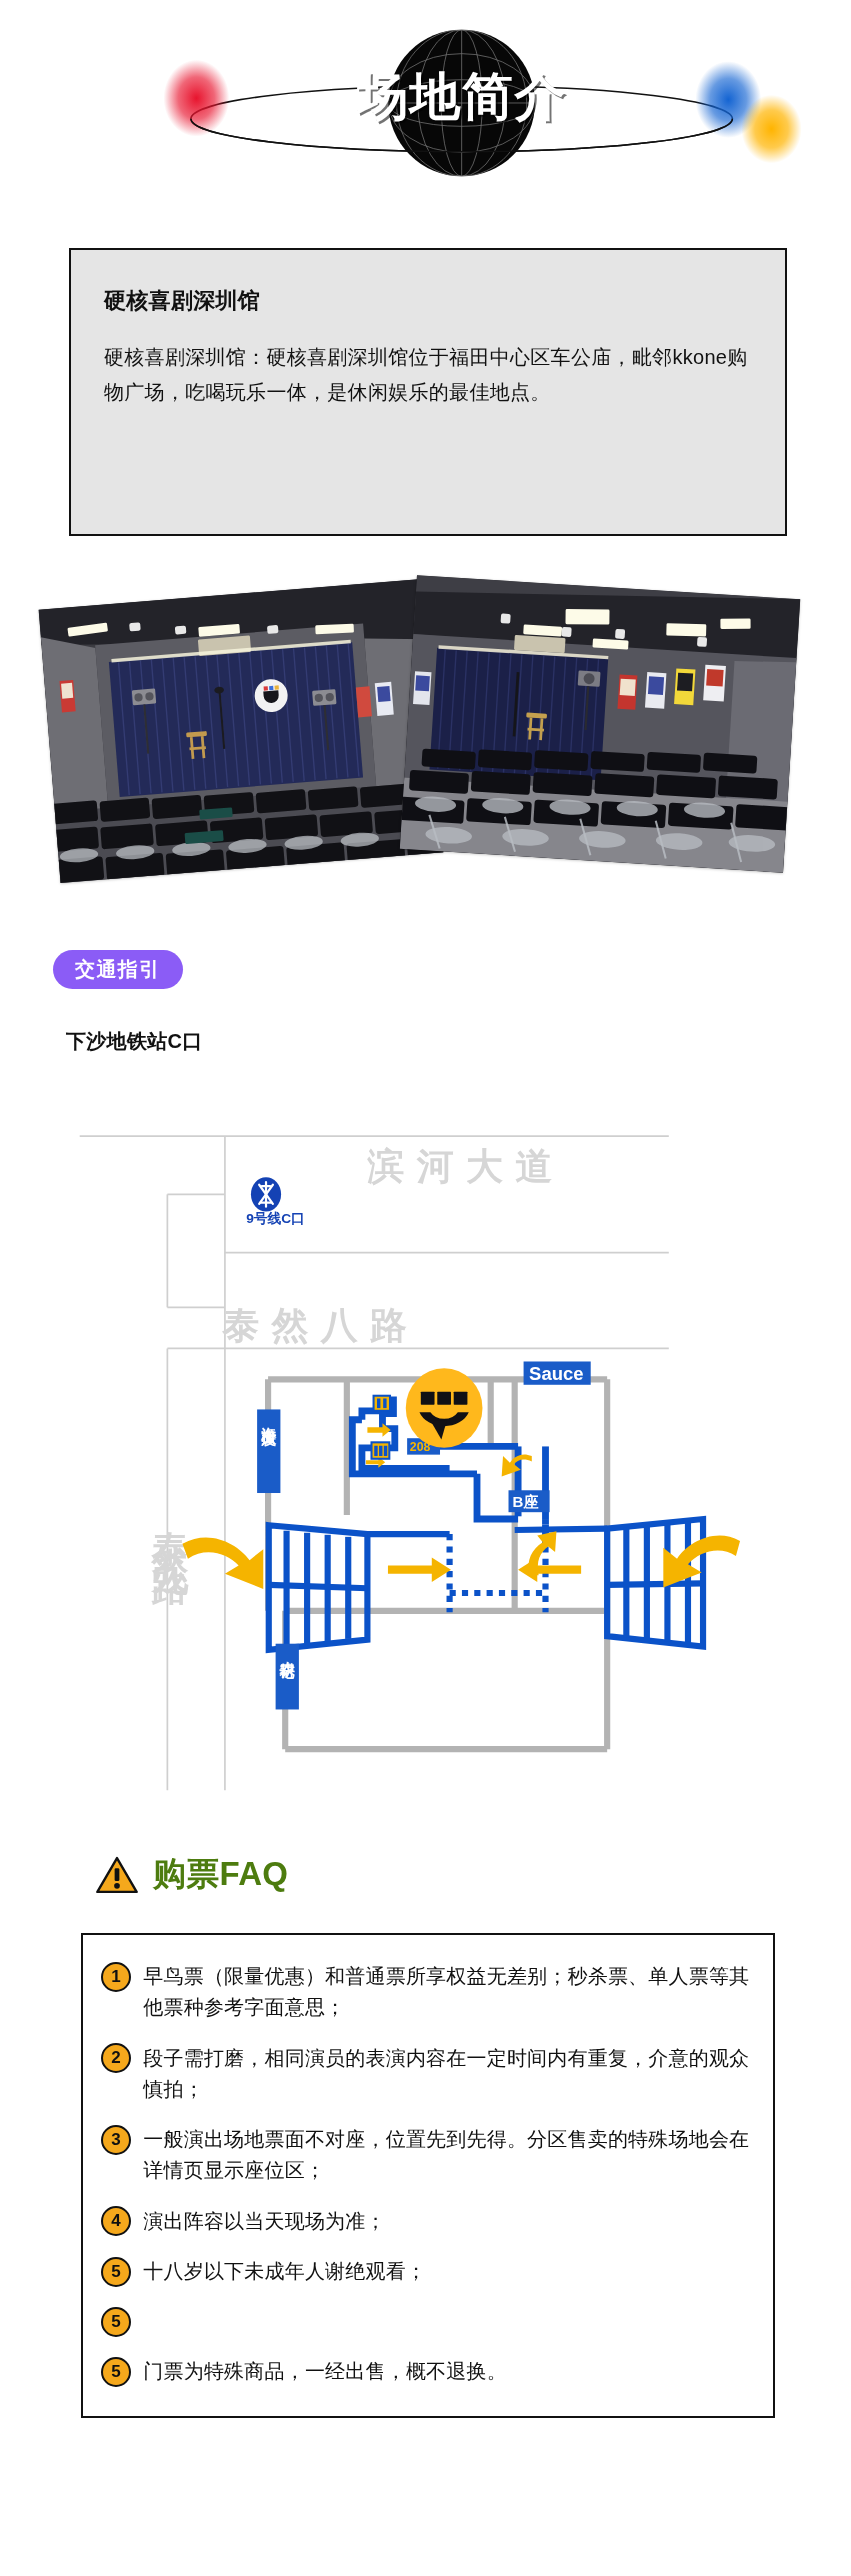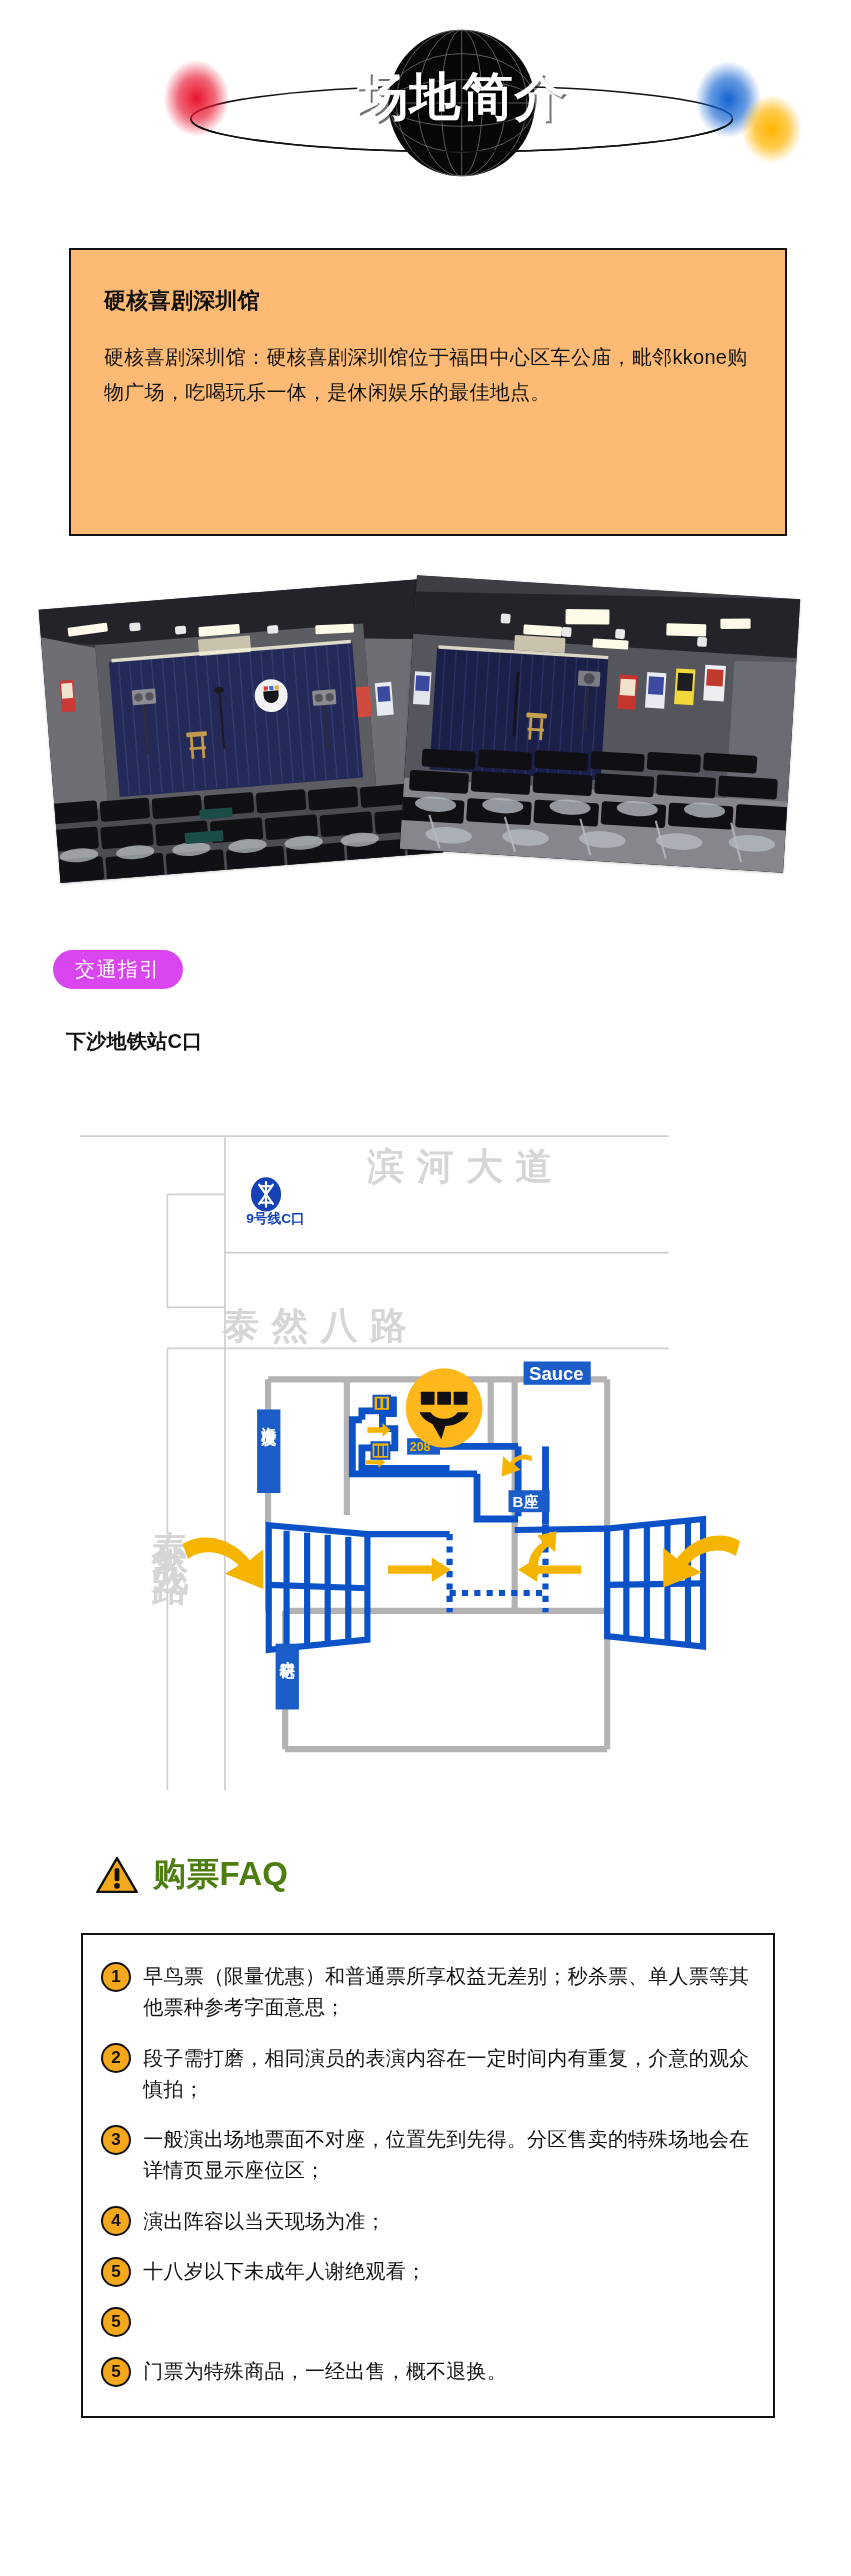"硬核喜剧深圳馆" .info-card { background: #fdba74 -> #e5e5e5 }
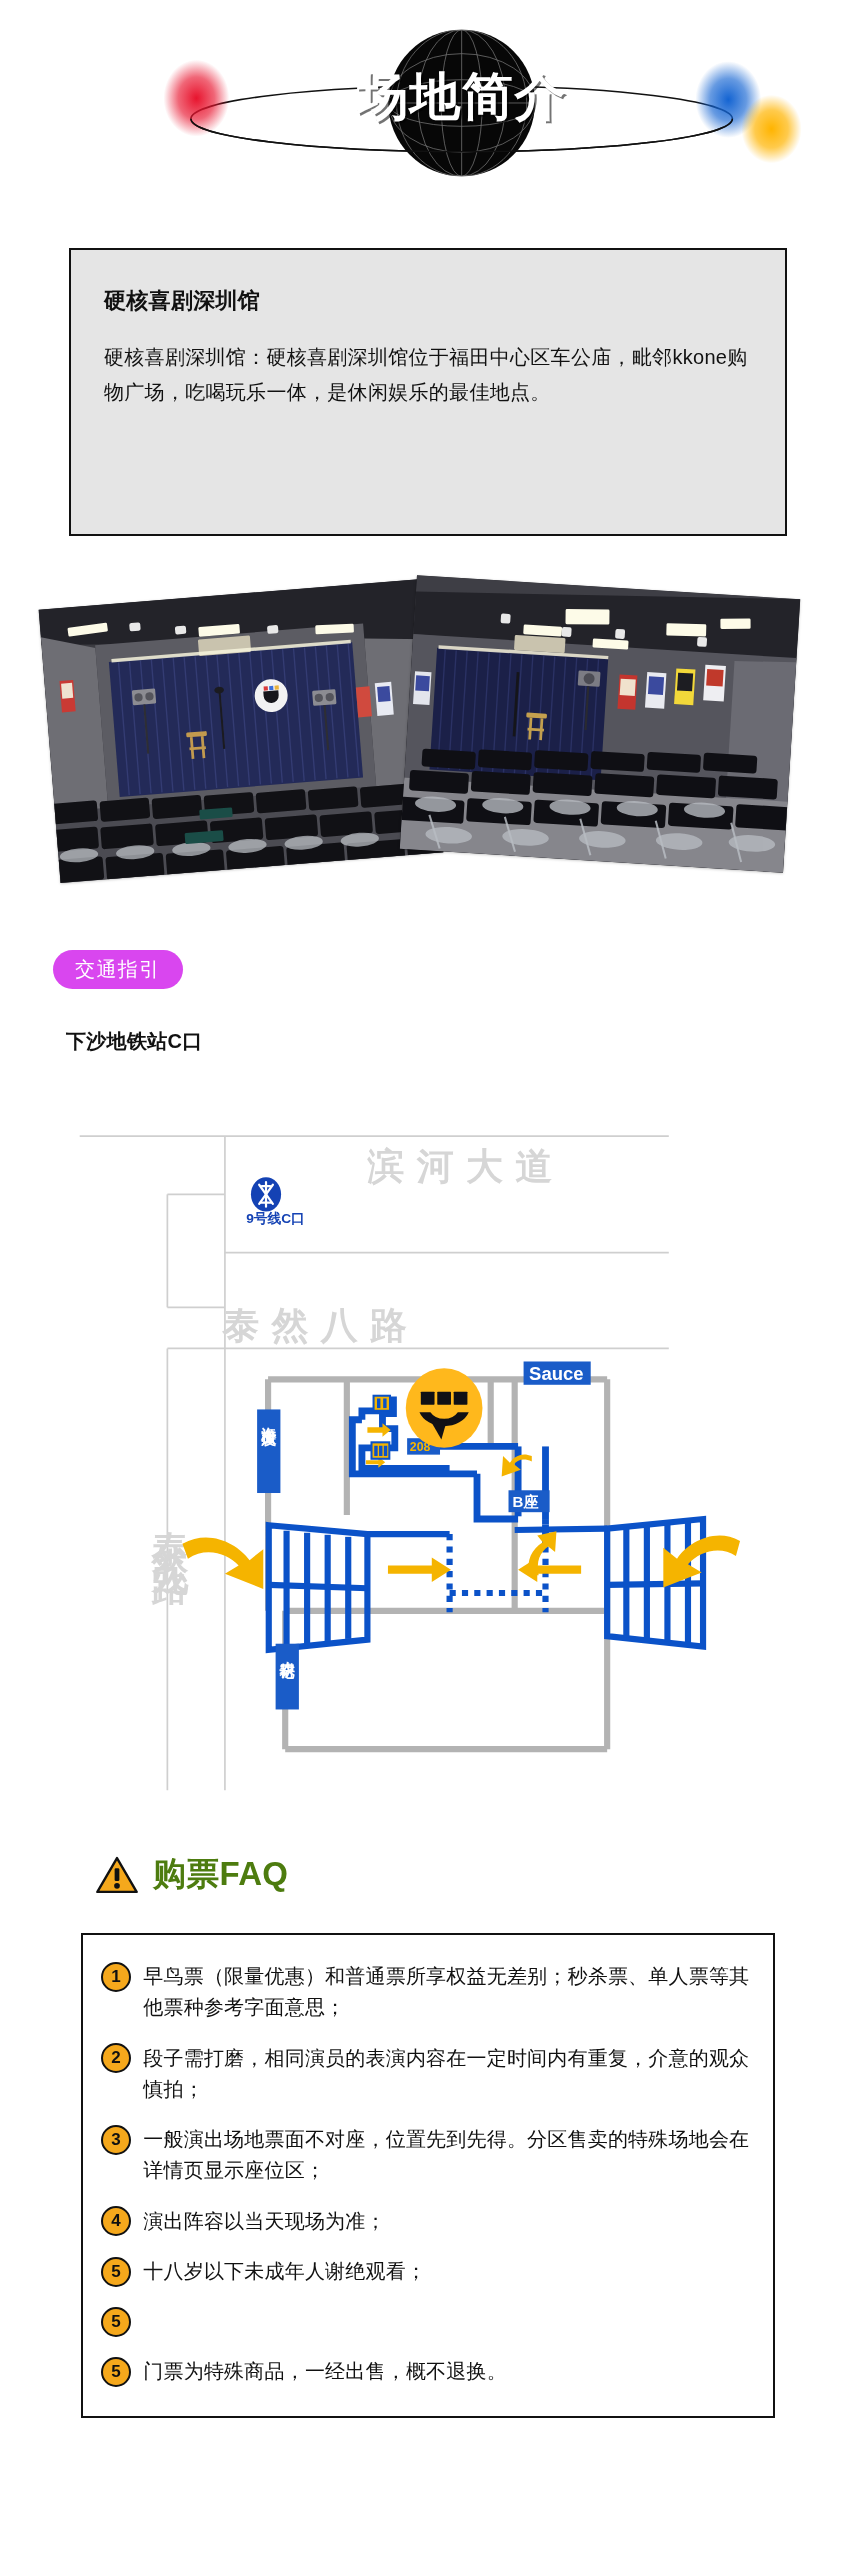"交通指引" .pill { background: #d946ef -> #8b5cf6; font-weight: normal -> bold }
